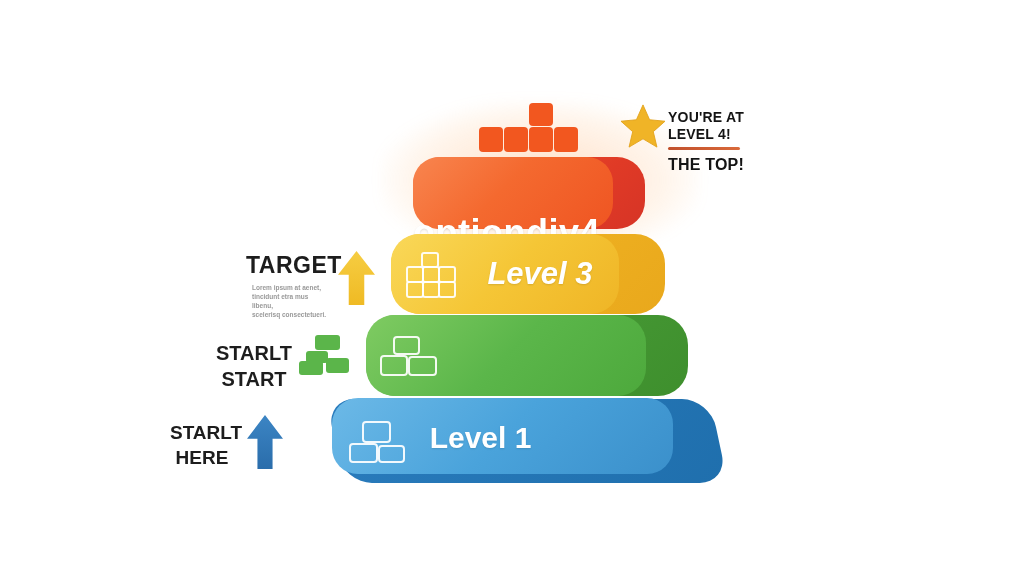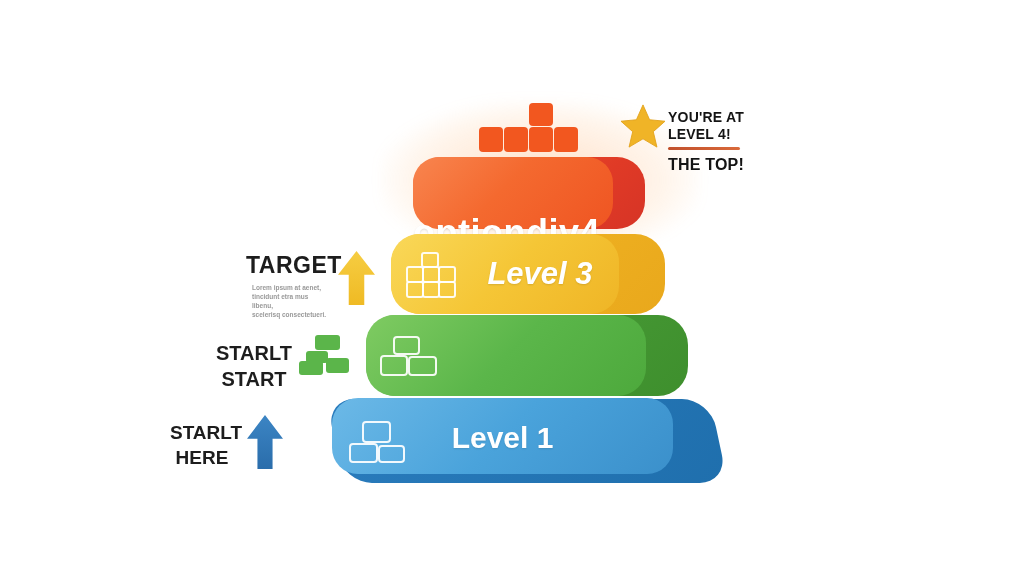"Level 1" .l1-label { left: 420px -> 398px }
